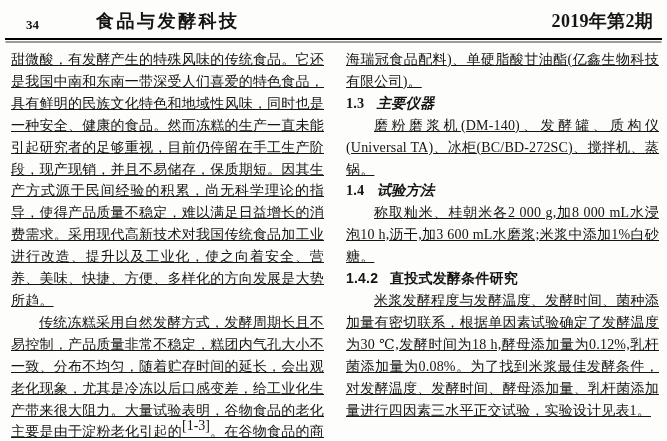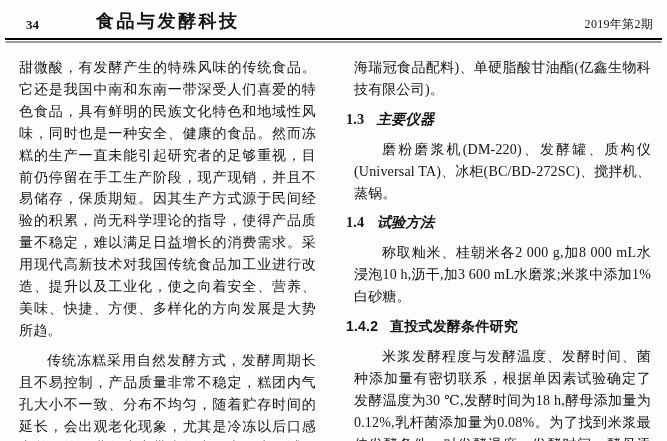"2019年第2期" .issue { font-size: 12px -> 18px; font-weight: normal -> bold }
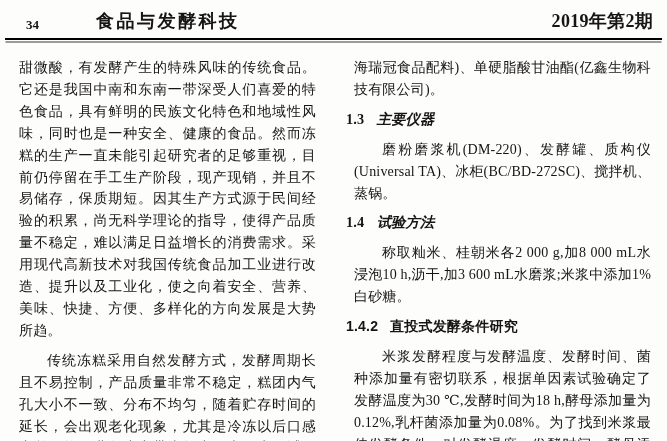"甜微酸，有发酵产生的特殊风味的传统食品。它还是我国中南和东南一带深受人们喜爱的特" p { margin: 8px -> 0; text-decoration: none -> underline }
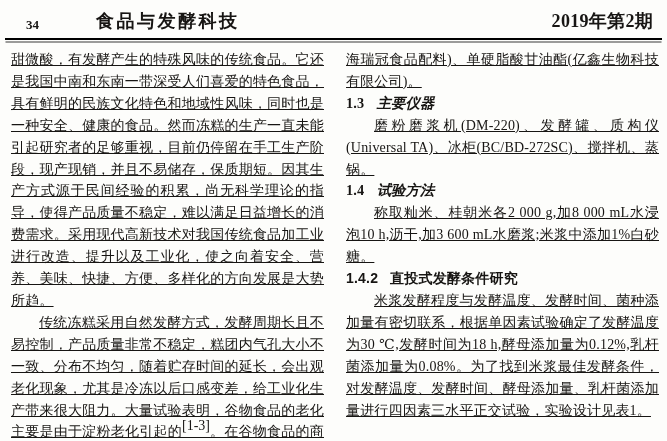"磨粉磨浆机(DM-220)、发酵罐、质构仪(Universal" p.indent { text: DM-220 -> DM-140 }
